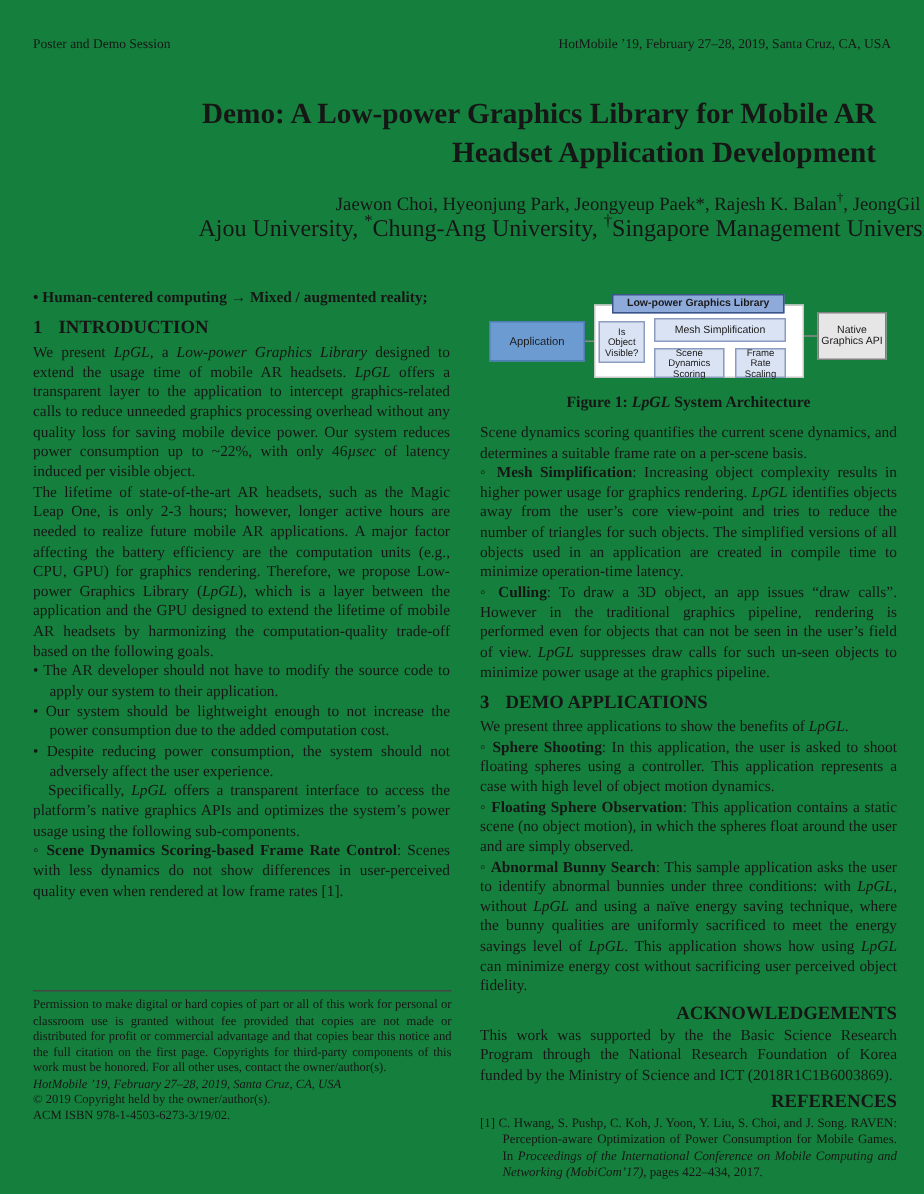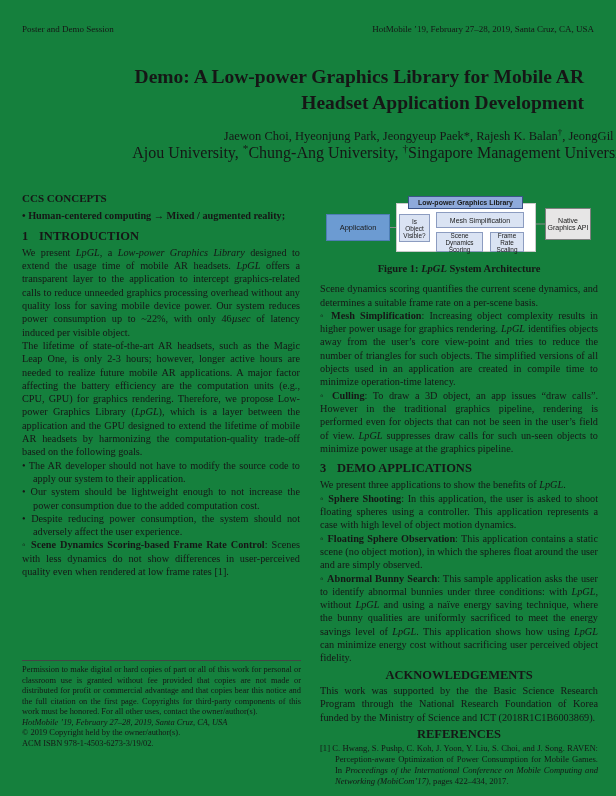"CCS CONCEPTS" h2.h-small { html: <h2>CCS CONCEPTS</h2> -> none }
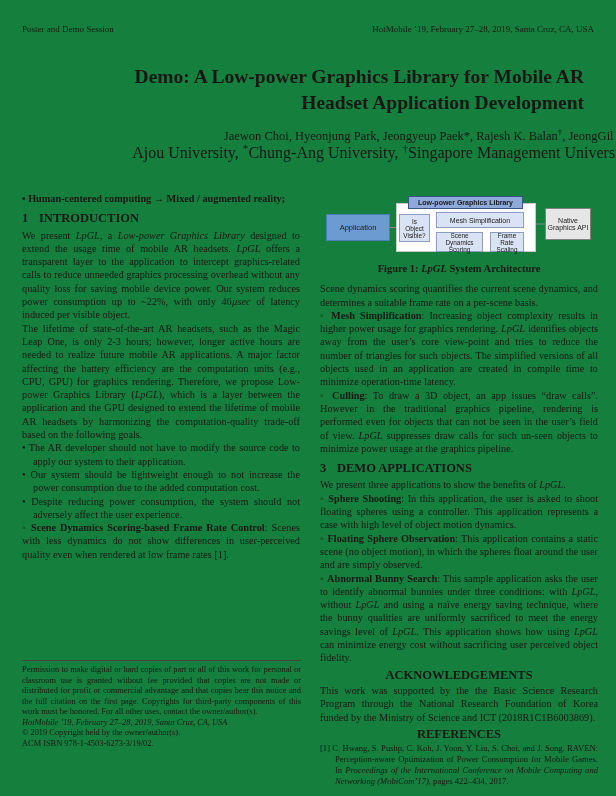"Specifically, LpGL offers a transparent" p.indent-p { html: none -> <p><span>Specifically, </span><span>LpGL</span><span> offers a transparent interface to access the platform’s native graphics APIs and optimizes the system’s power usage using the following sub-components.</span></p> }
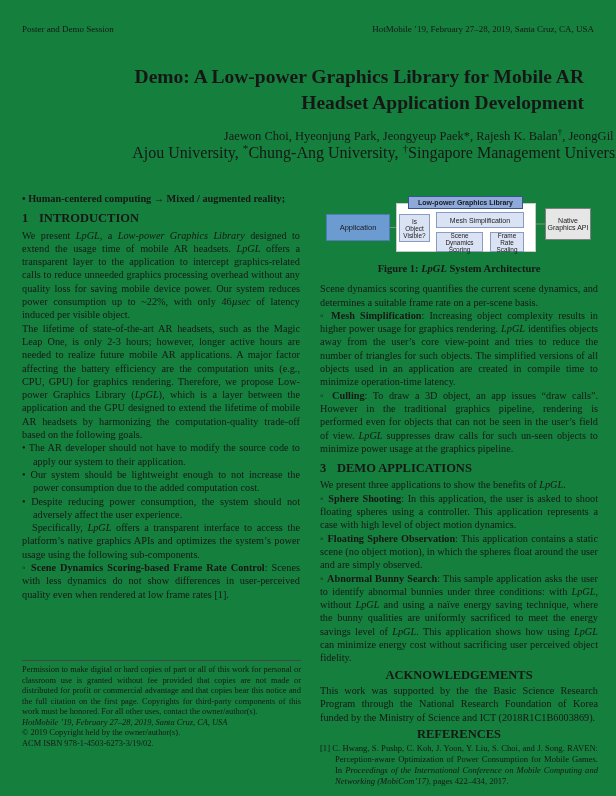"ACKNOWLEDGEMENTS" .h-plain { text-align: center -> right }
